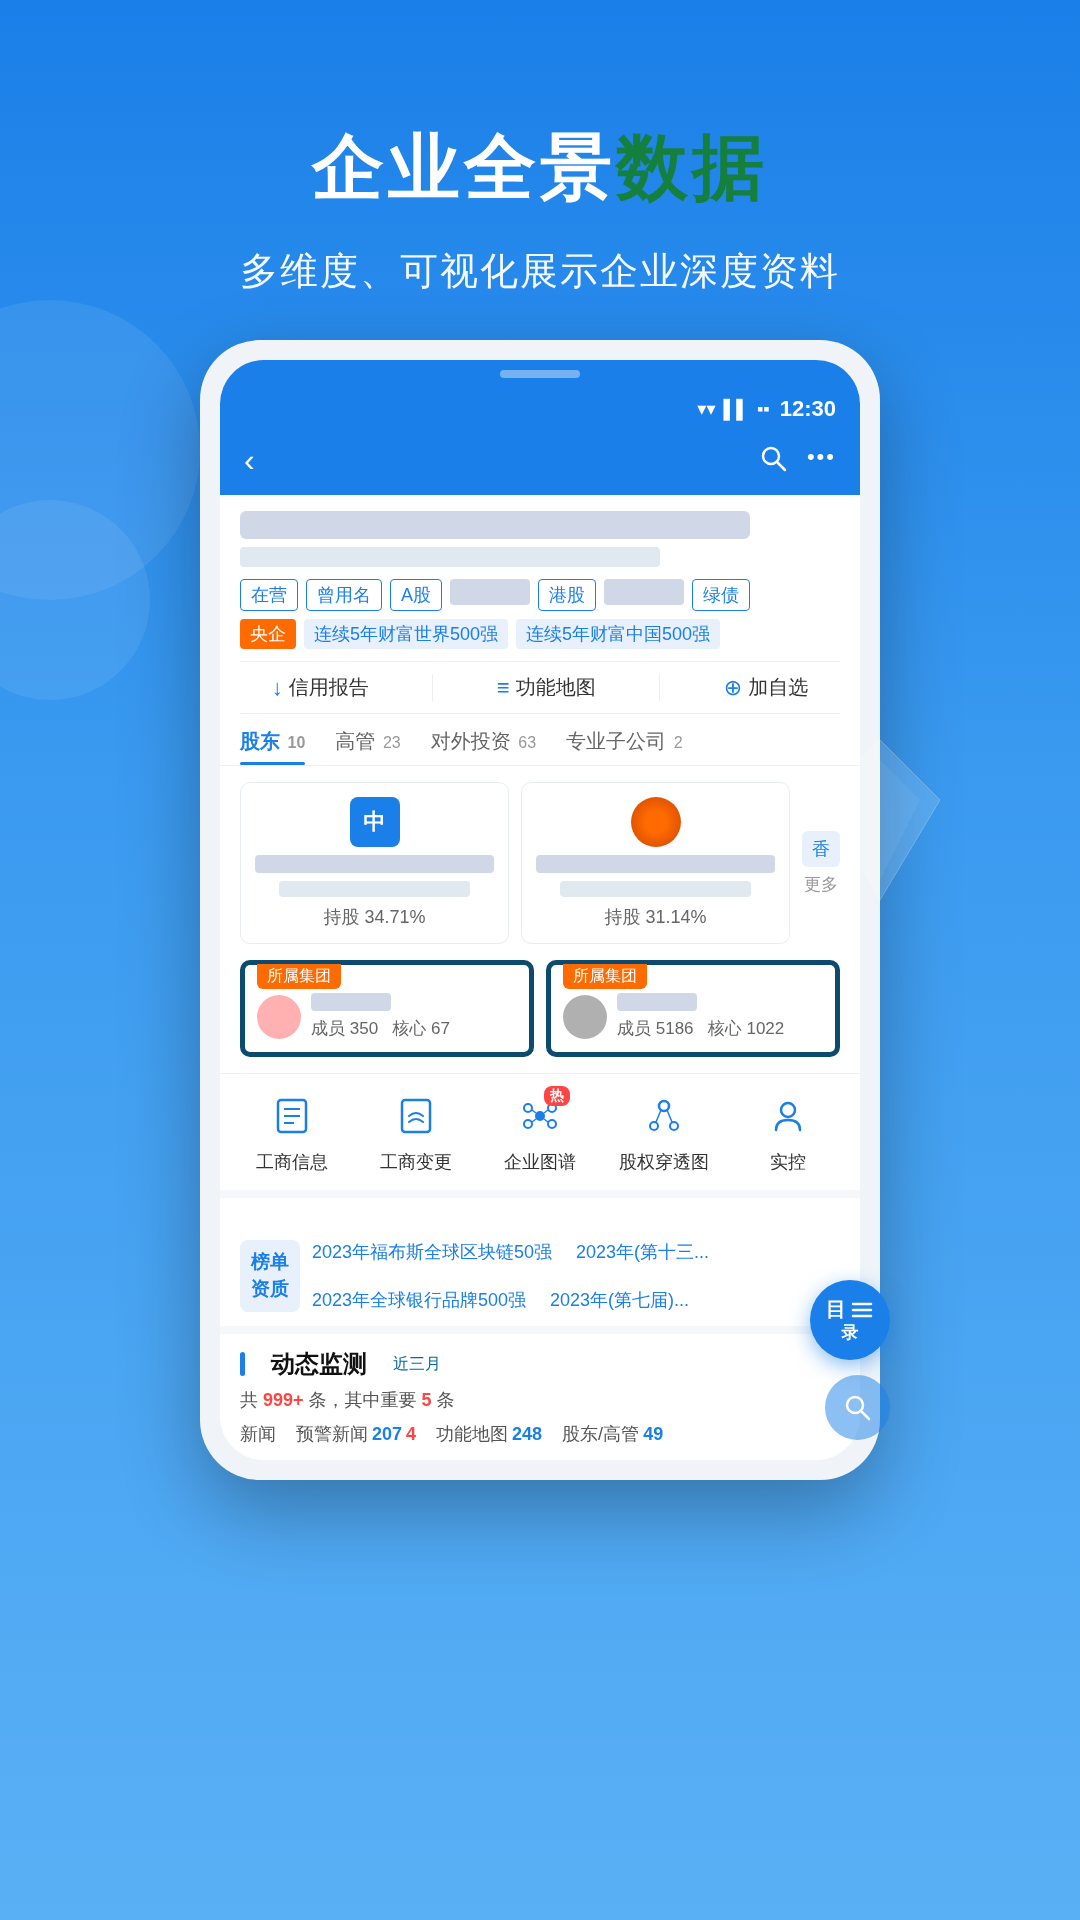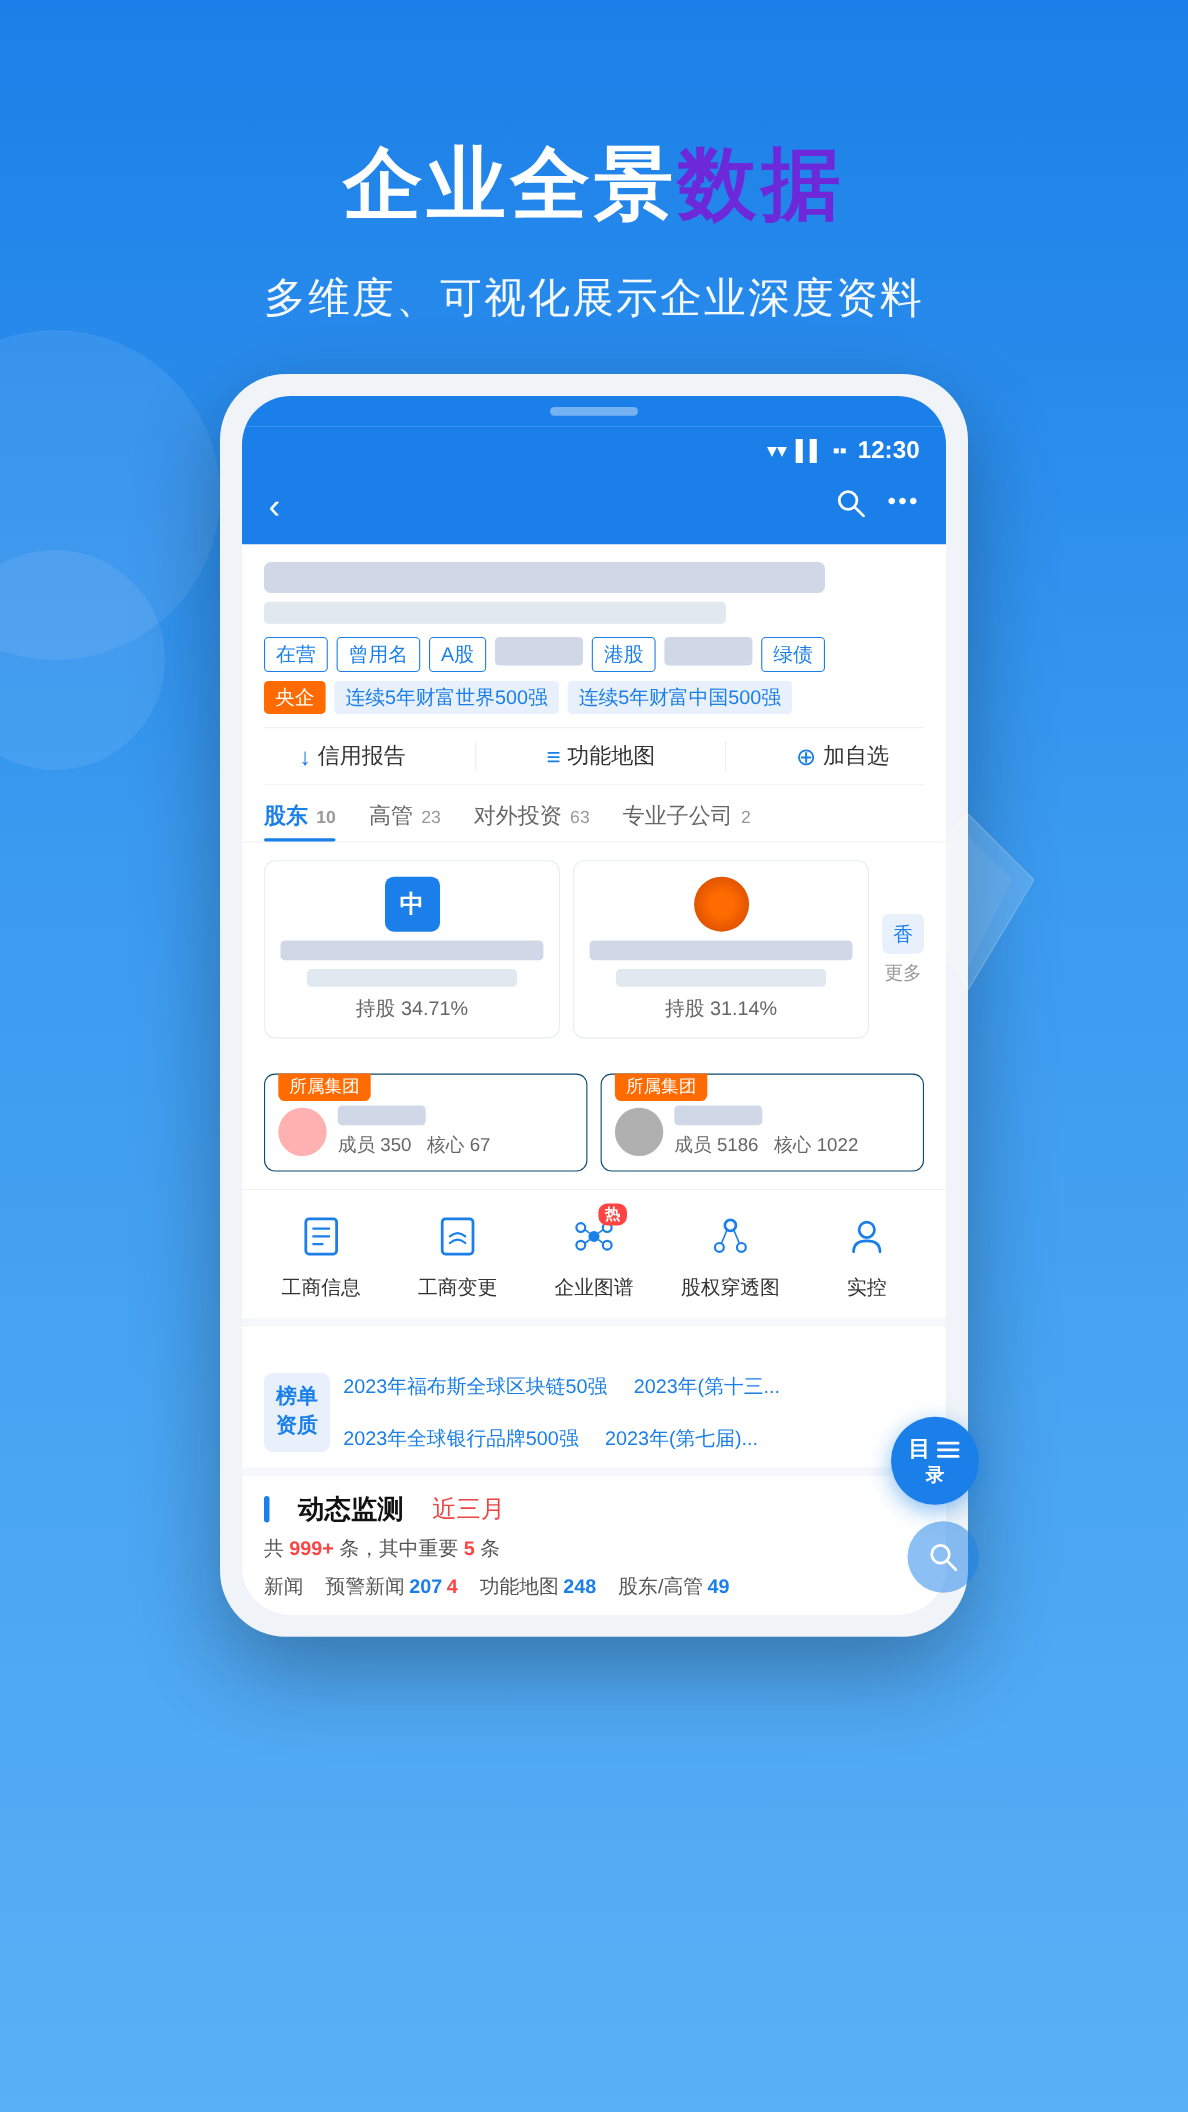"数据" .main-title-highlight { color: #6d28d9 -> #15803d }
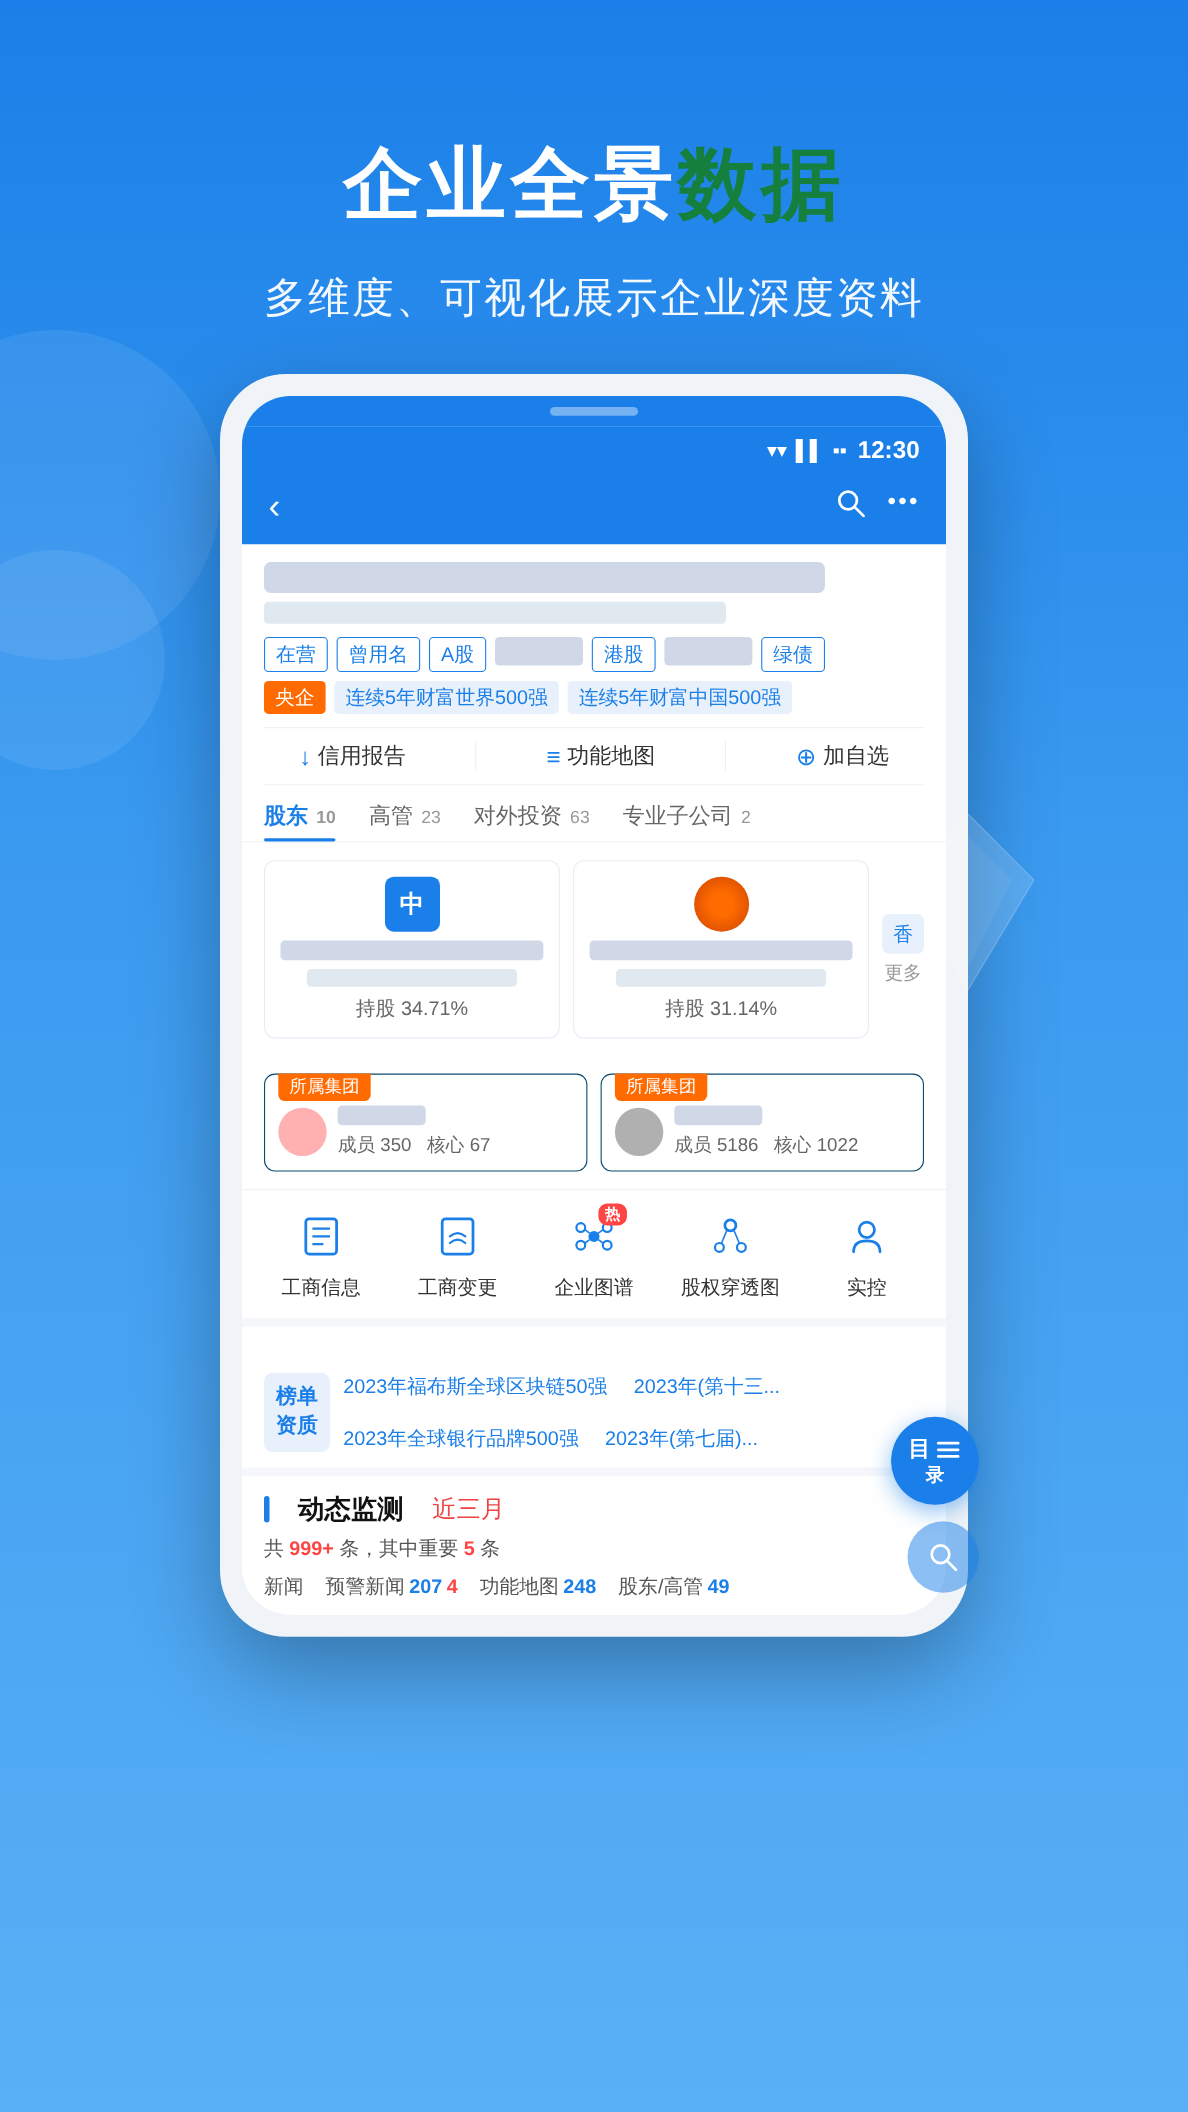"所属集团" .group-card { border: 1px solid #0c4a6e -> 5px solid #0c4a6e; margin-top: 16px -> none }
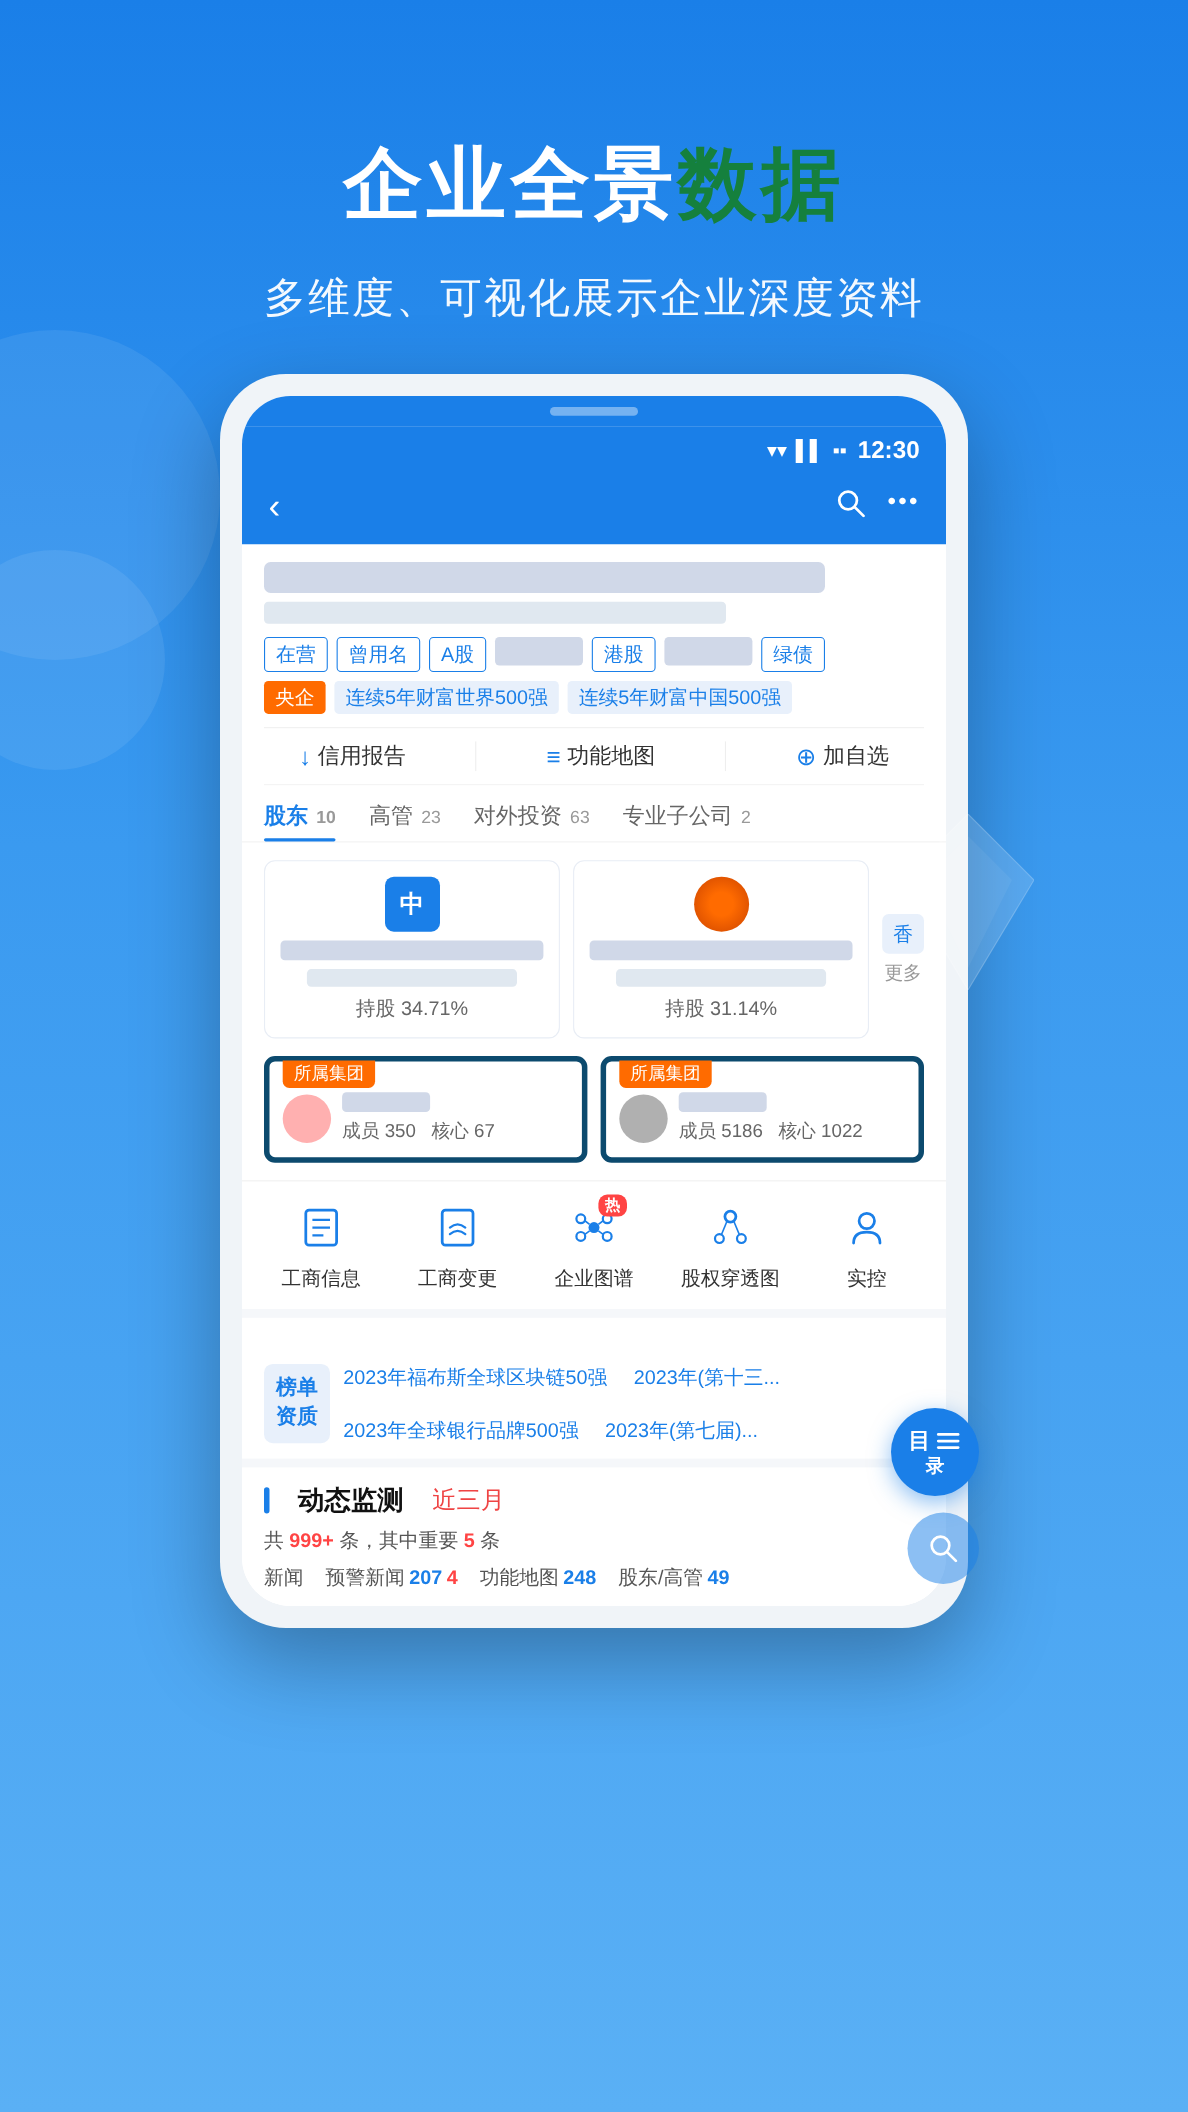"近三月" .dynamic-sub { color: #ef4444 -> #0369a1; font-size: 22px -> 16px }
